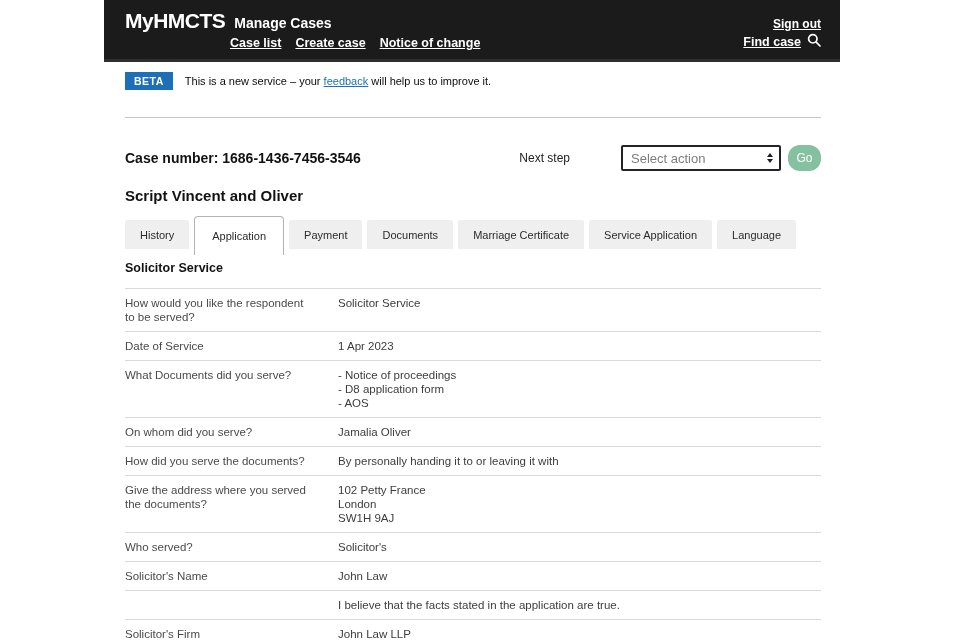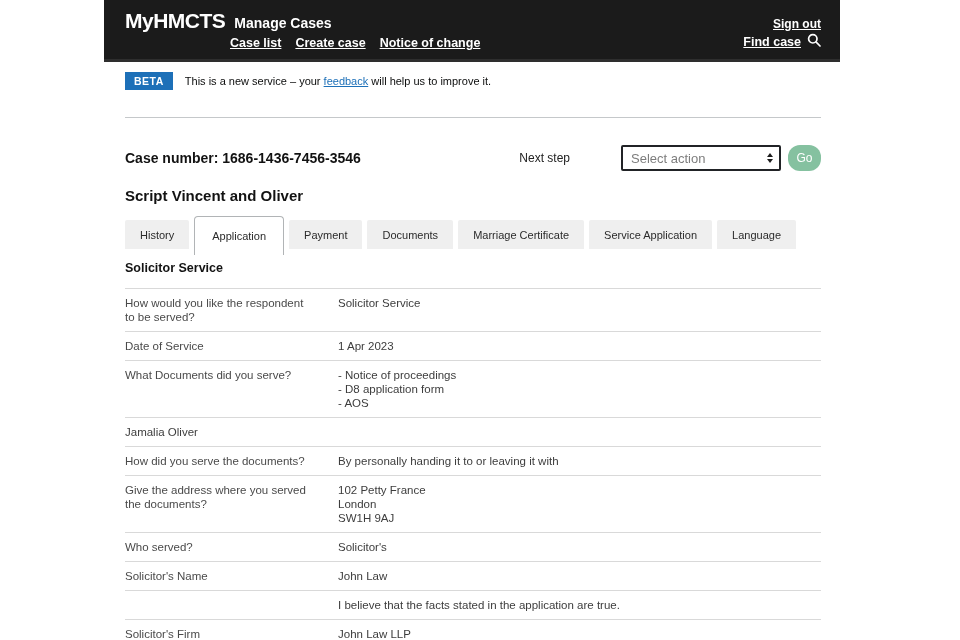"On whom did you serve?" div.qa-q { html: none -> <div>On whom did you serve?</div> }
